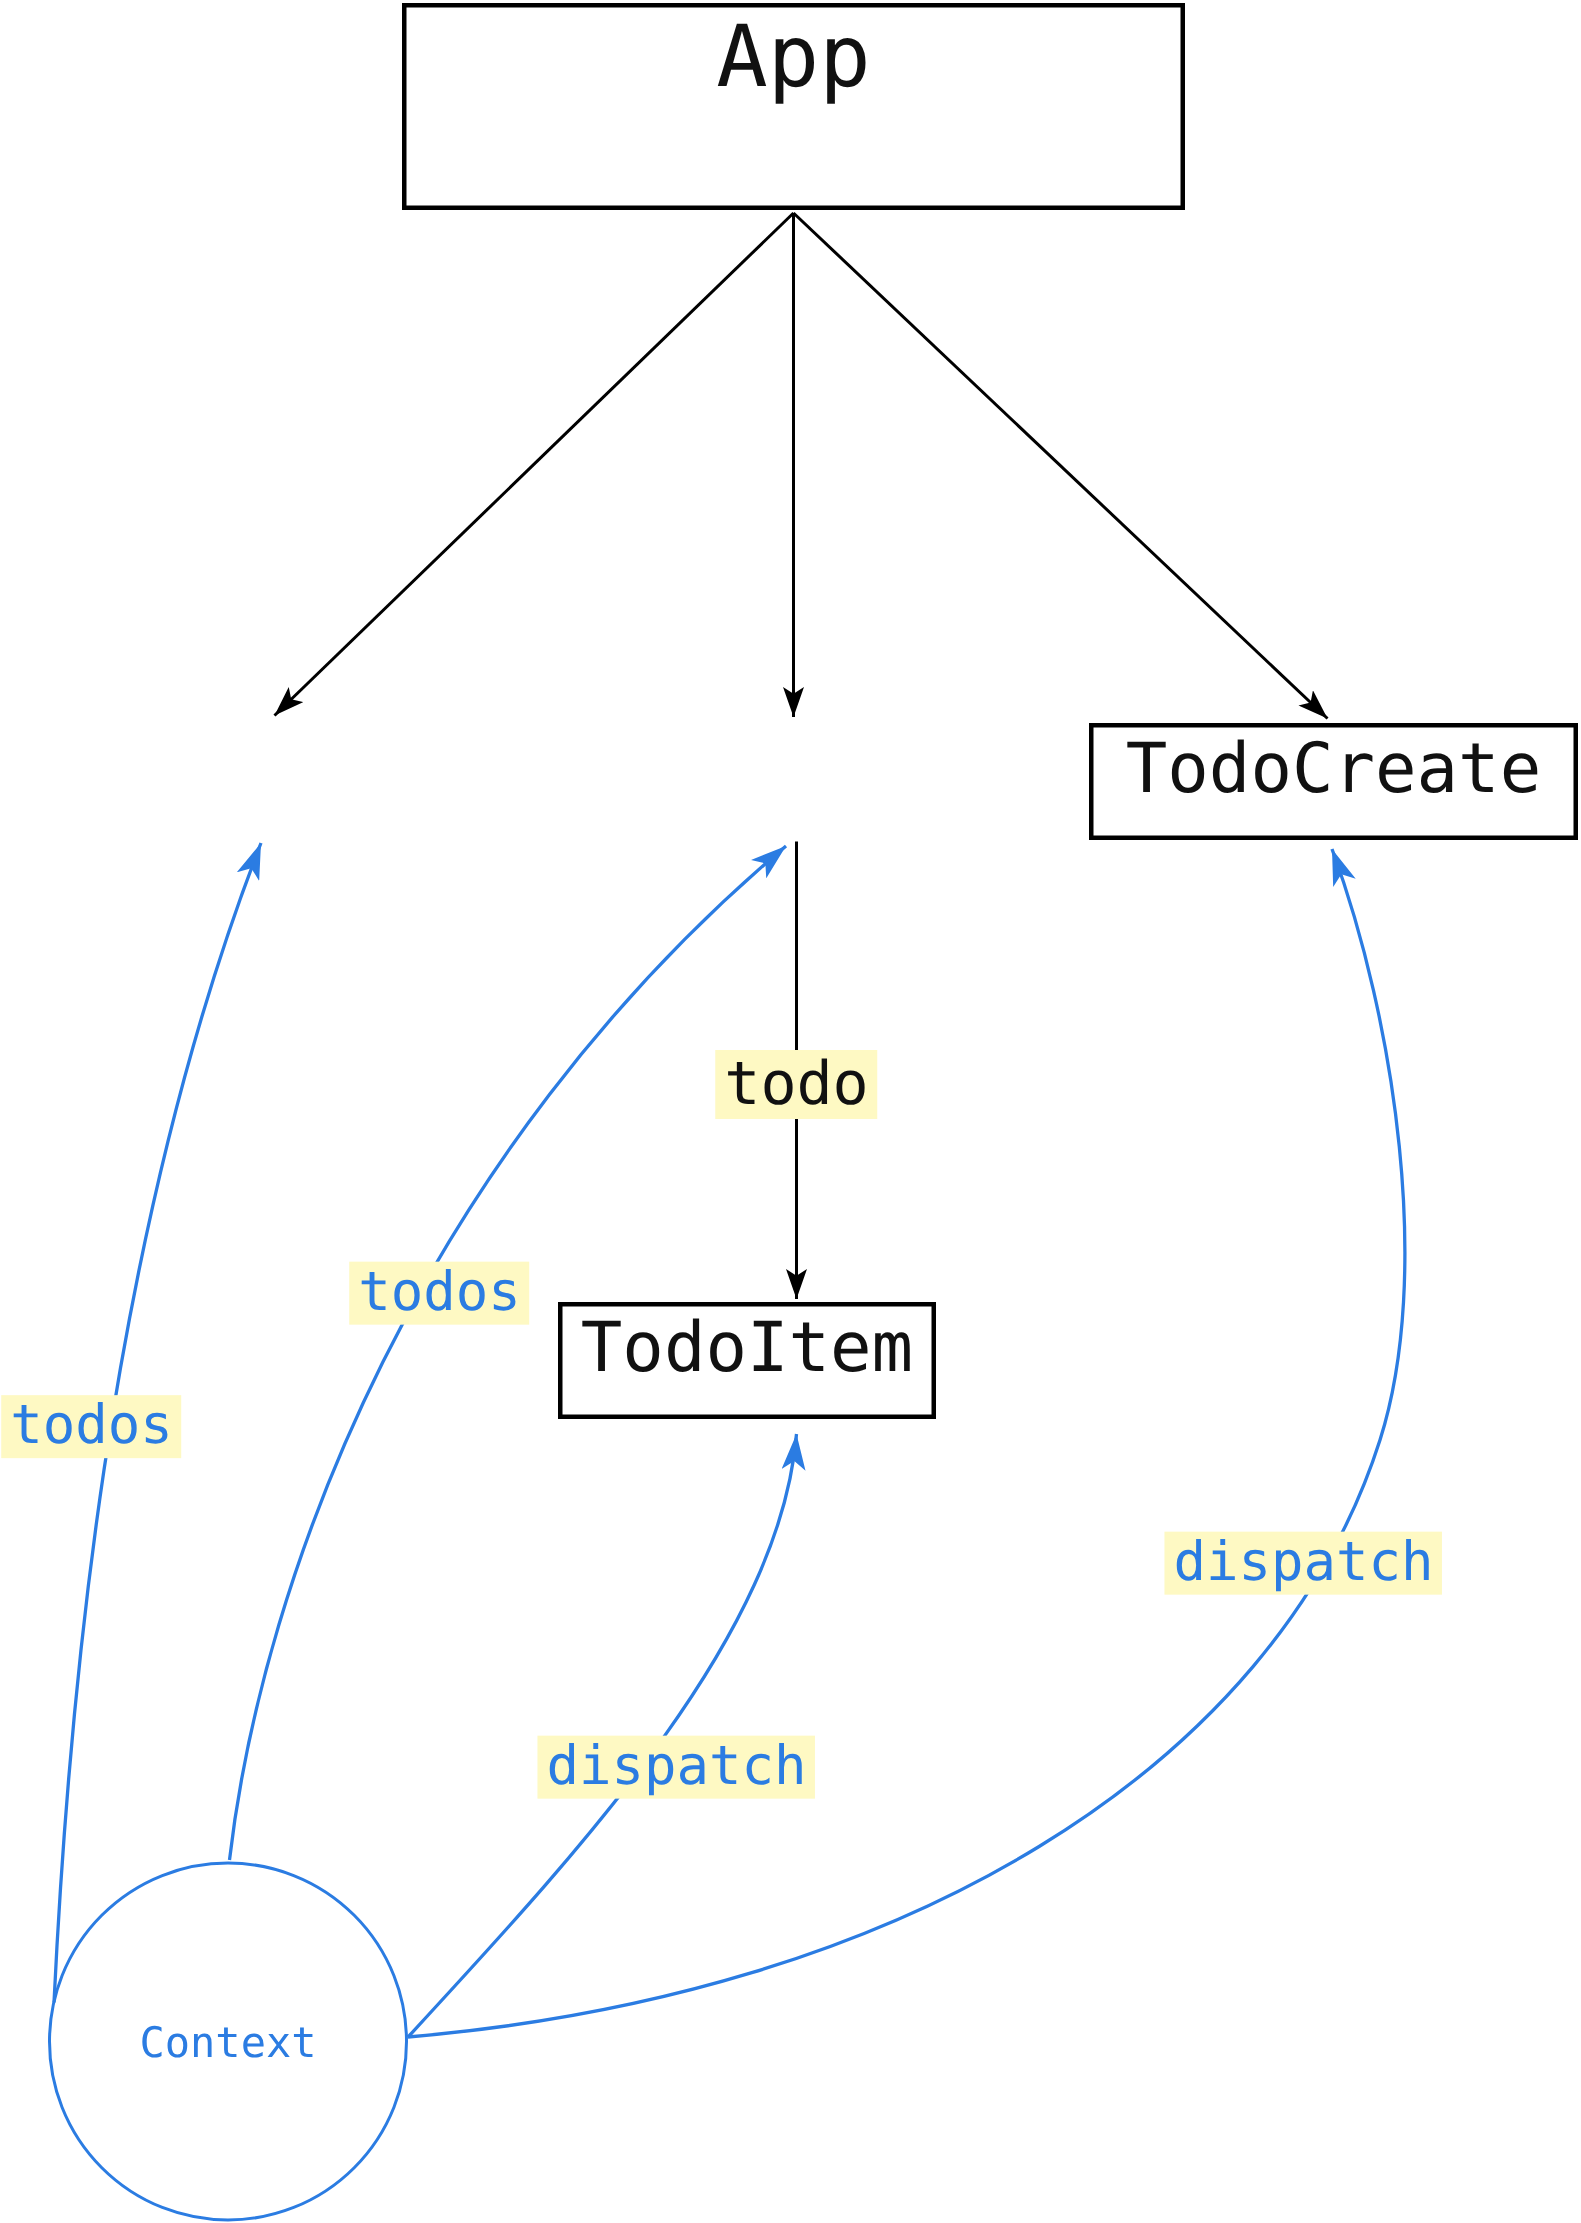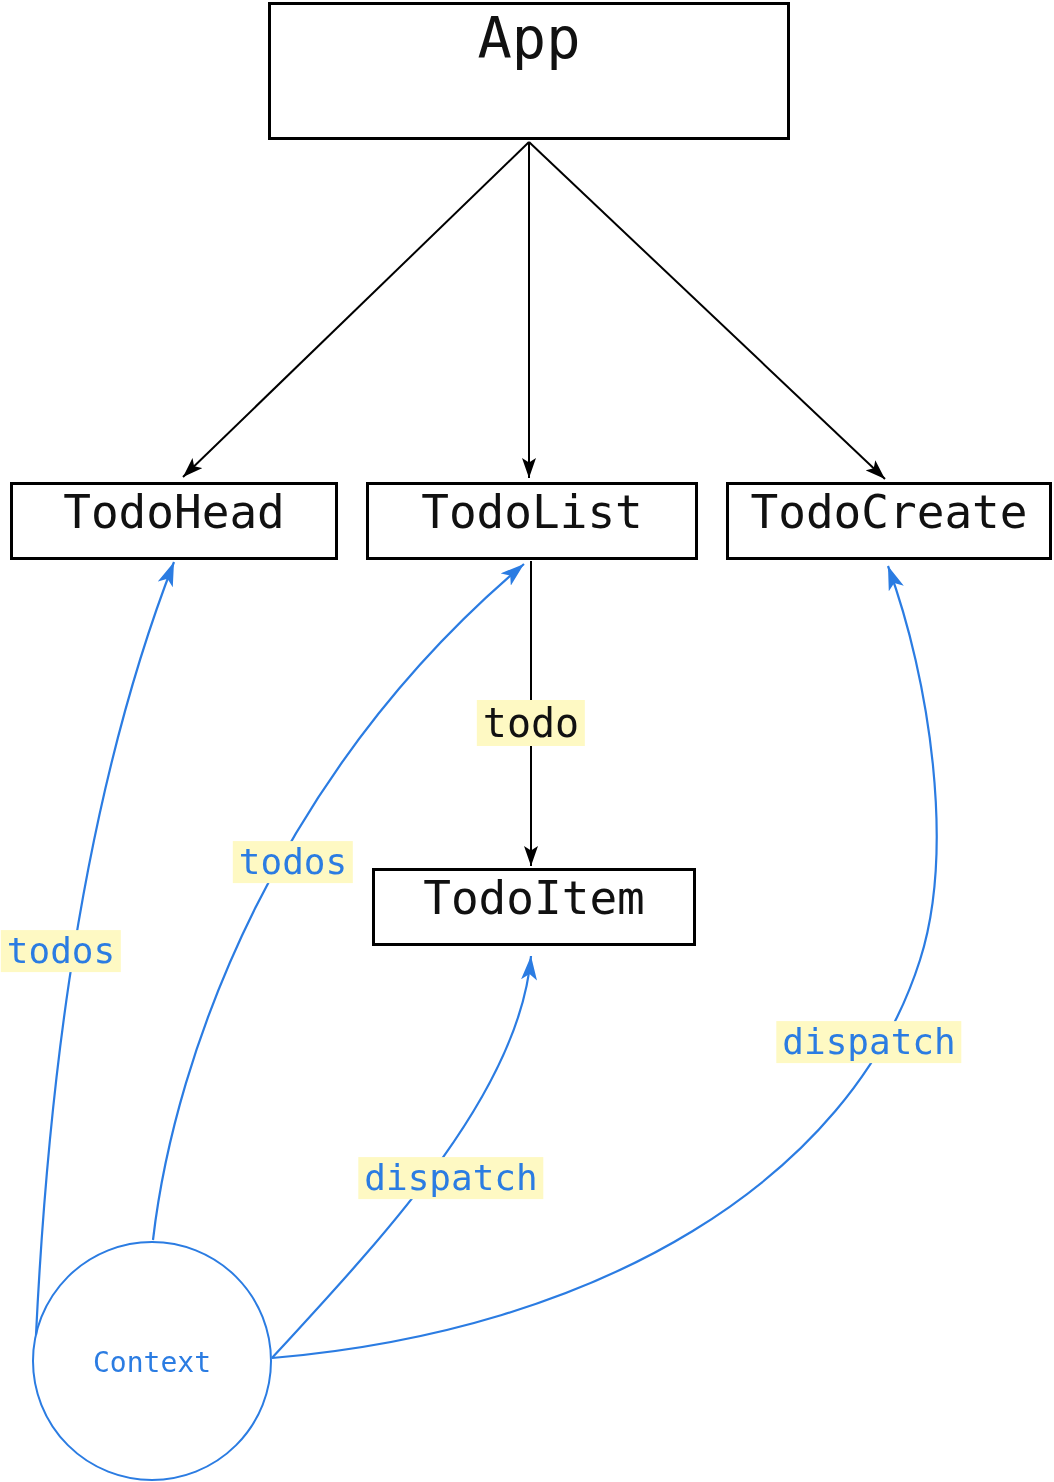"TodoHead" div.node { html: <div> <span>TodoHead</span> </div> -> none }
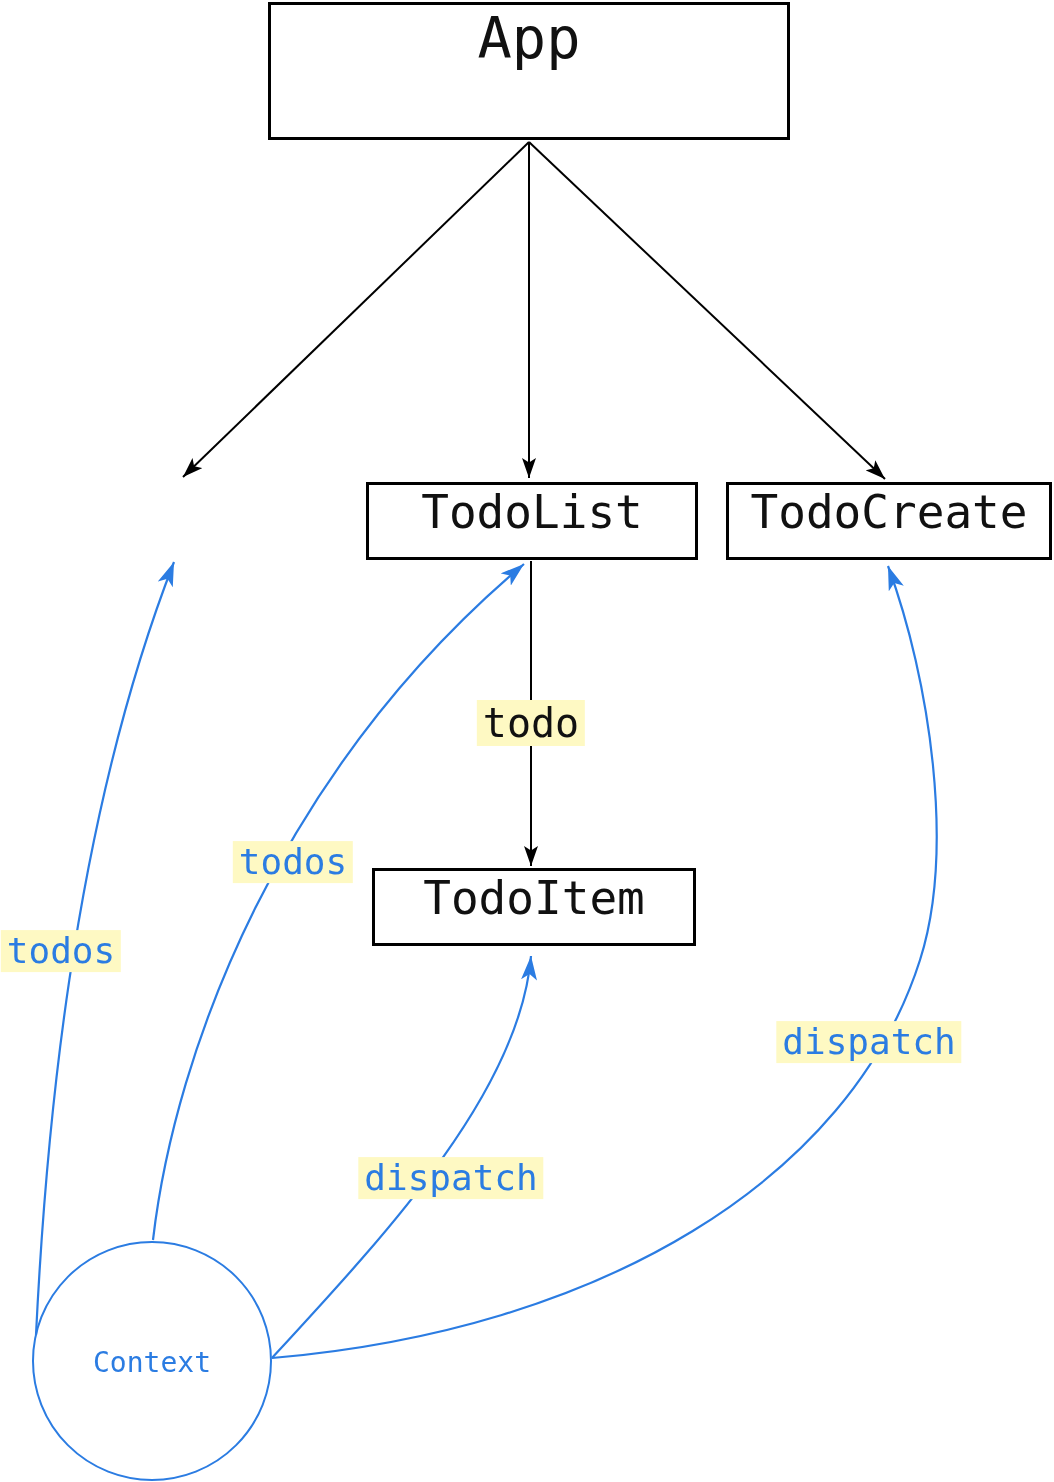"TodoList" div.node { html: <div> <span>TodoList</span> </div> -> none }
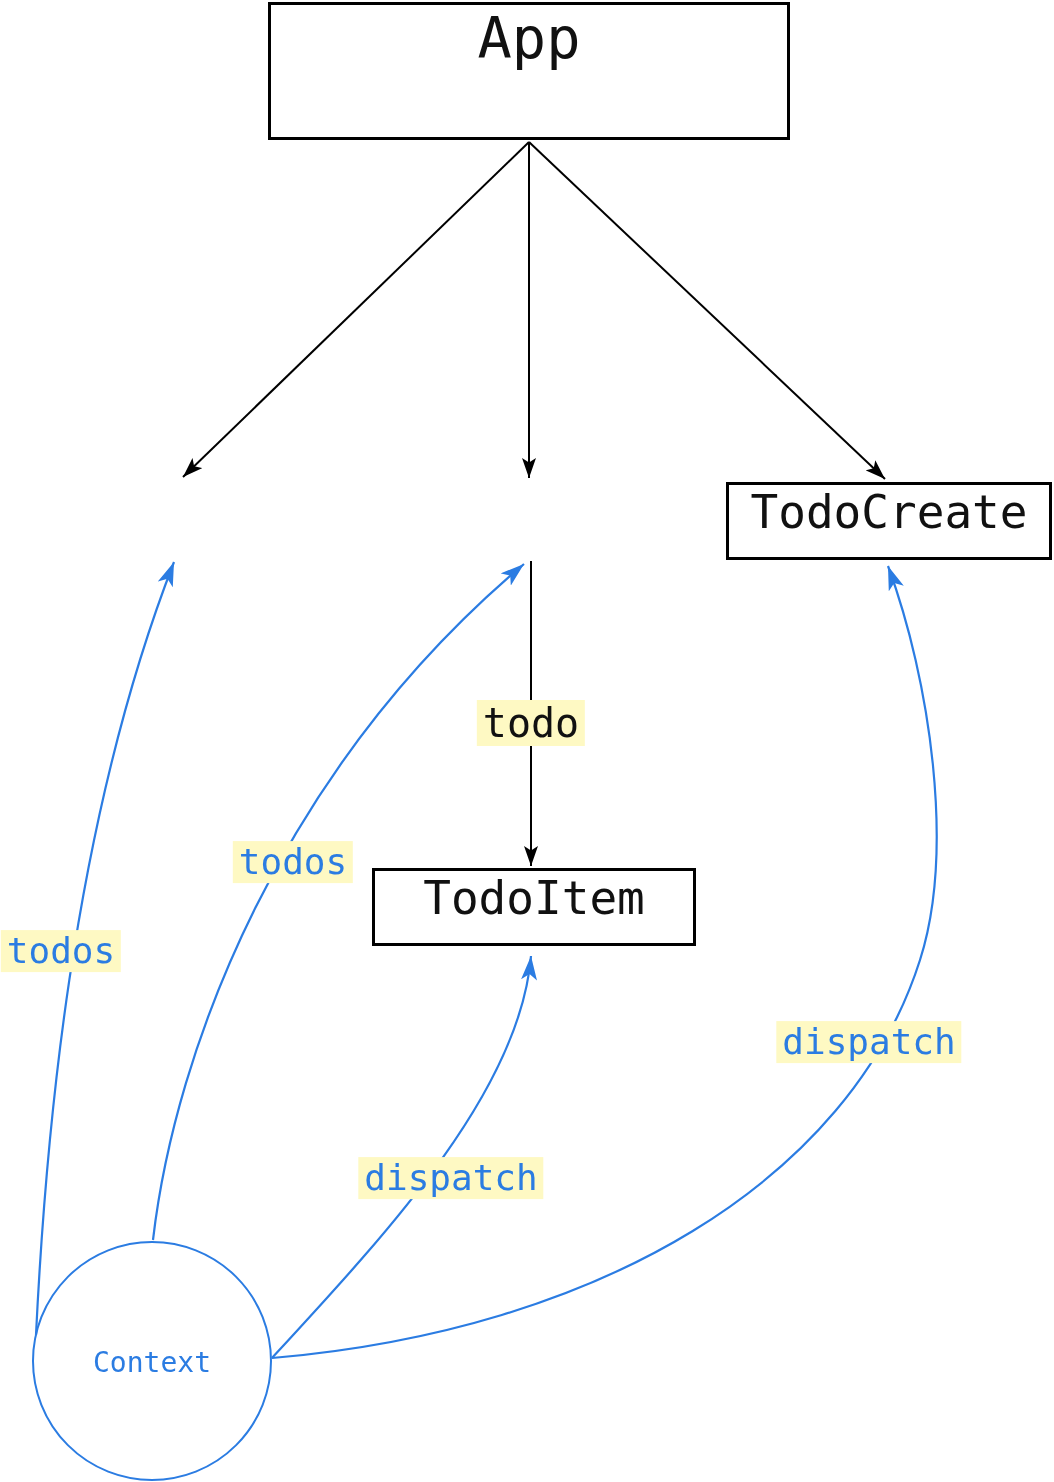"TodoItem" .node-item { width: 324px -> 252px }
